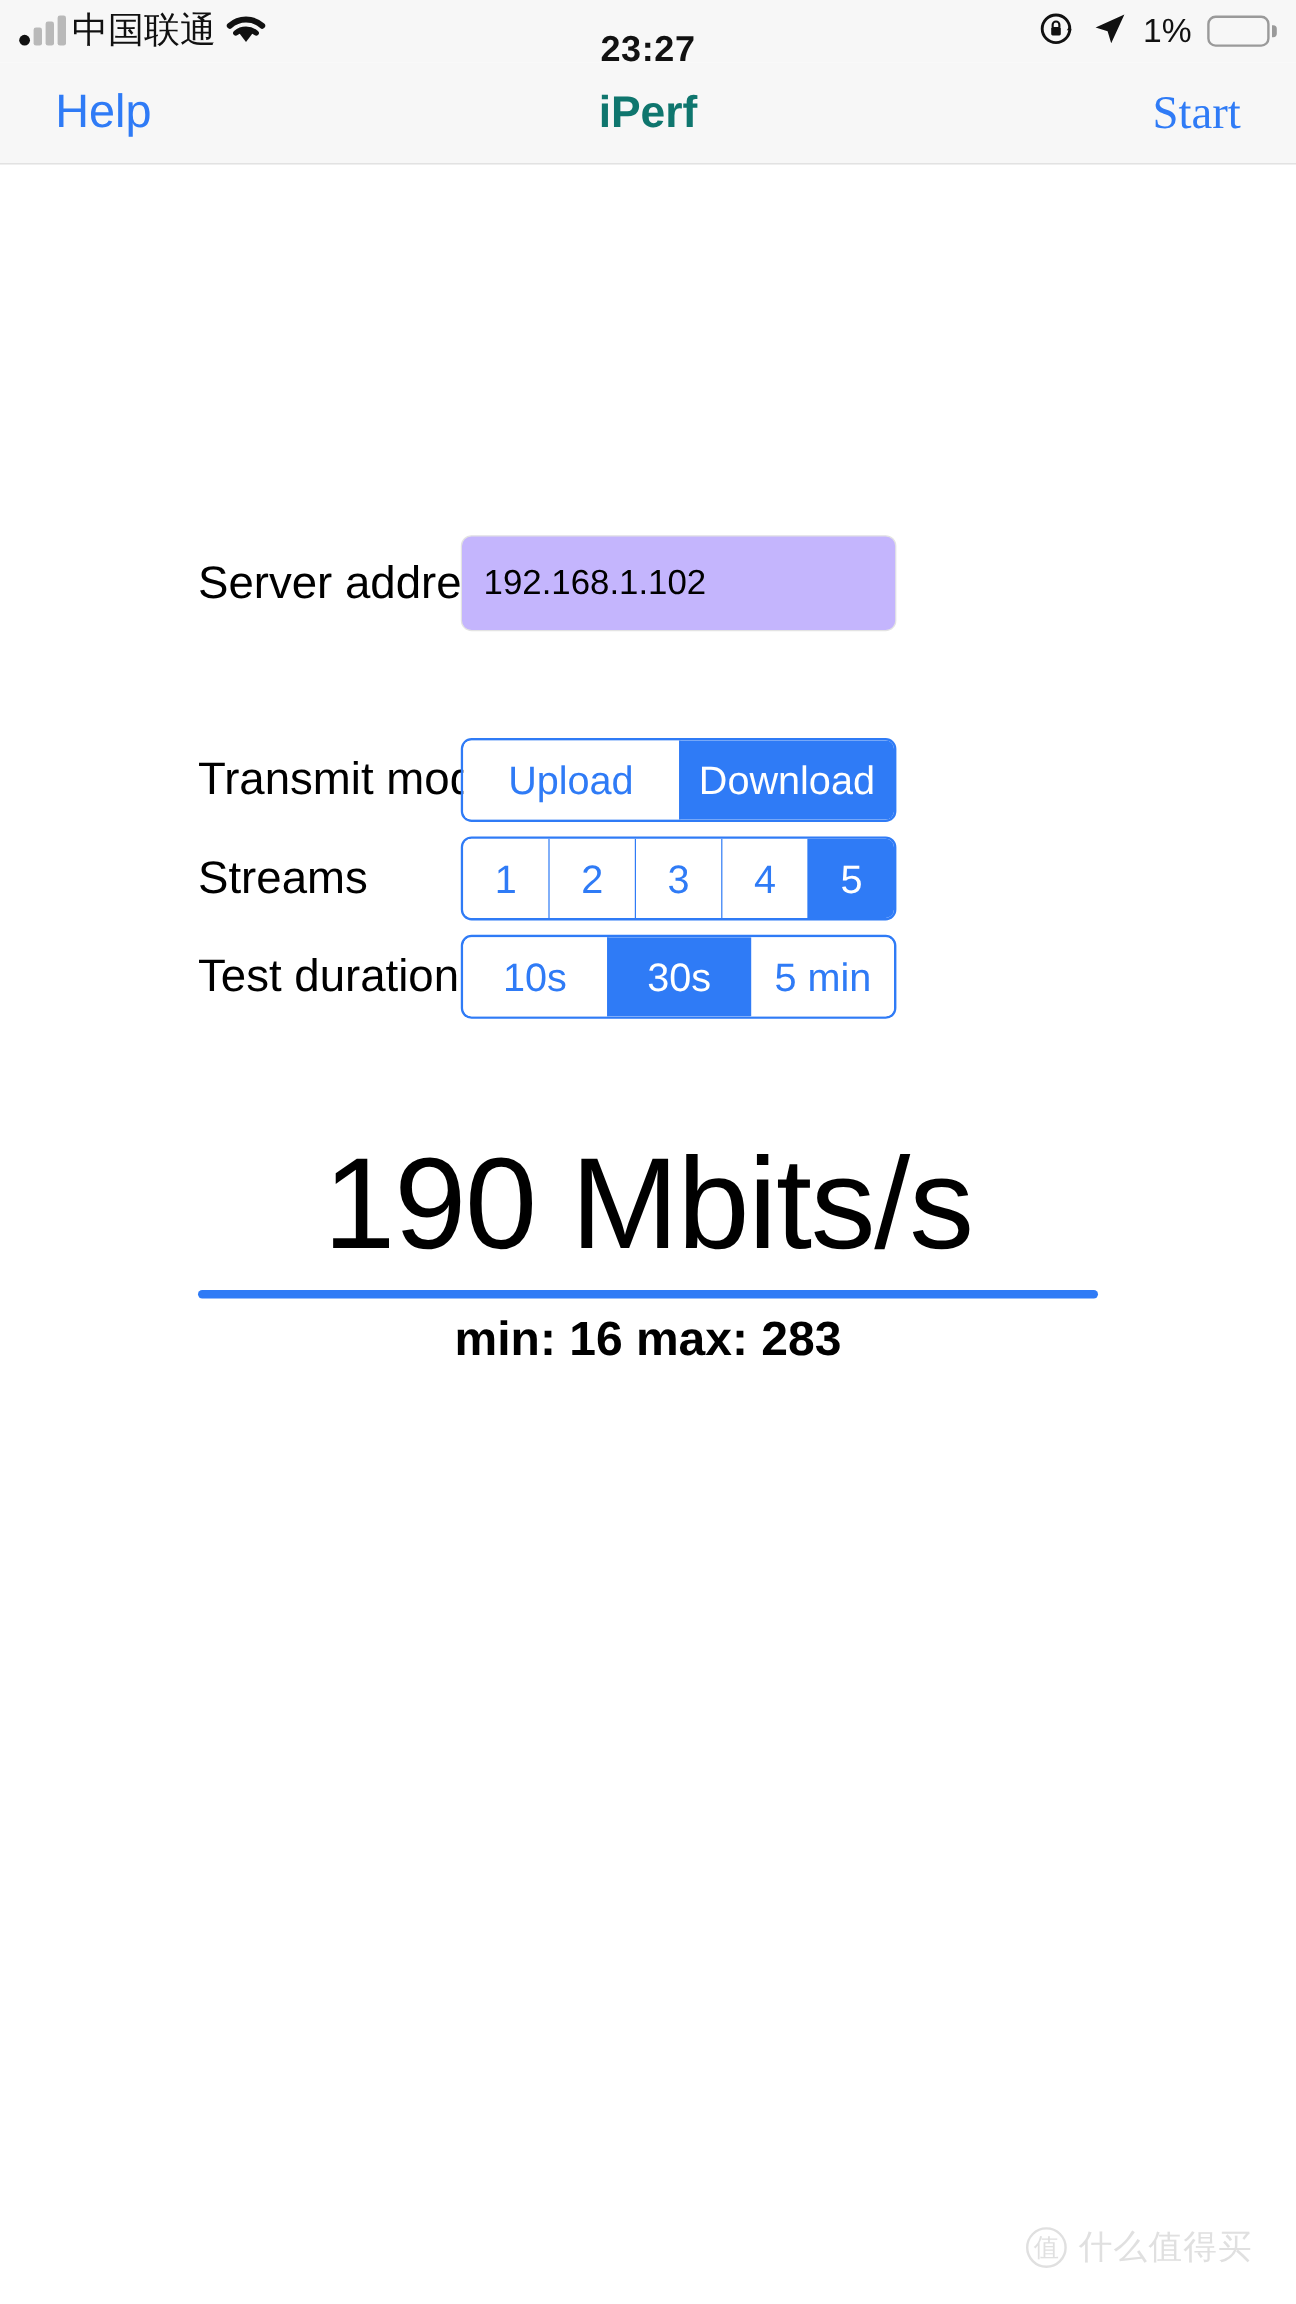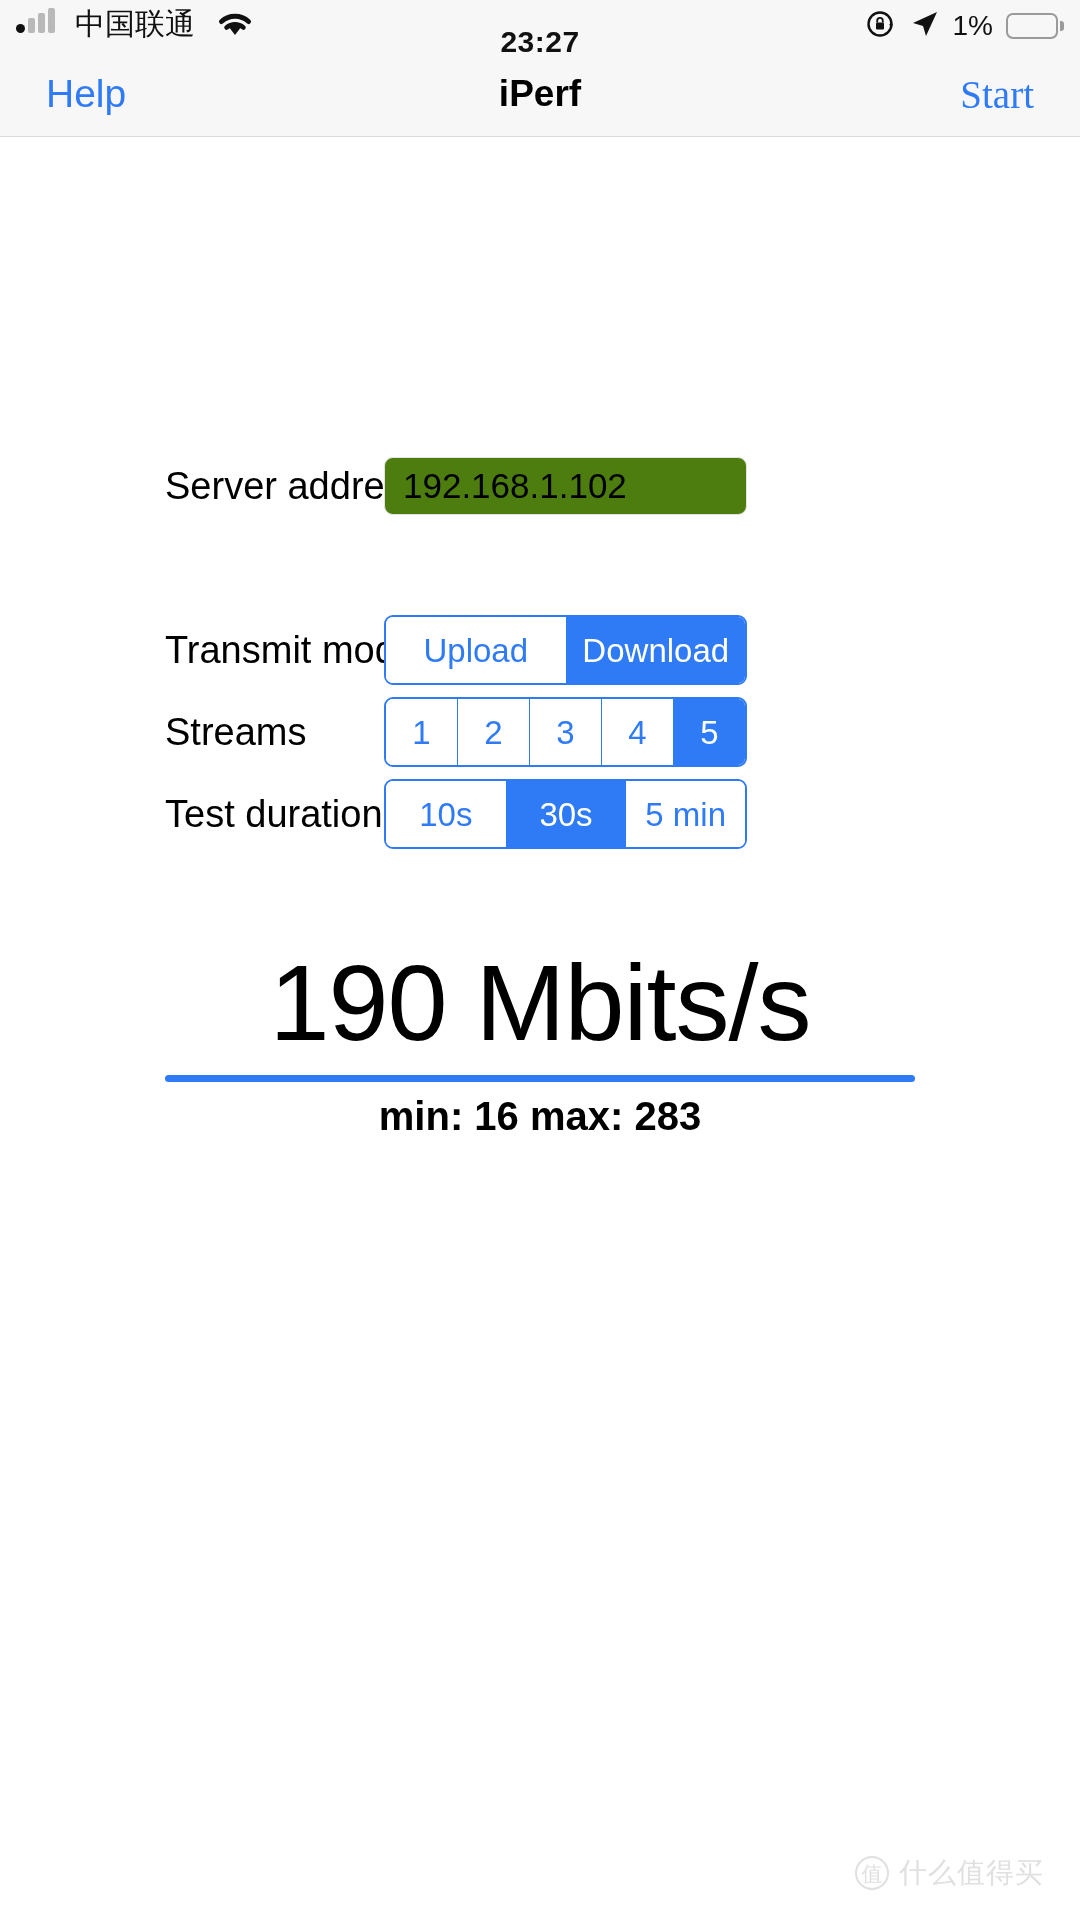"中国联通" .status-left { align-items: none -> center; gap: 20px -> 5px }
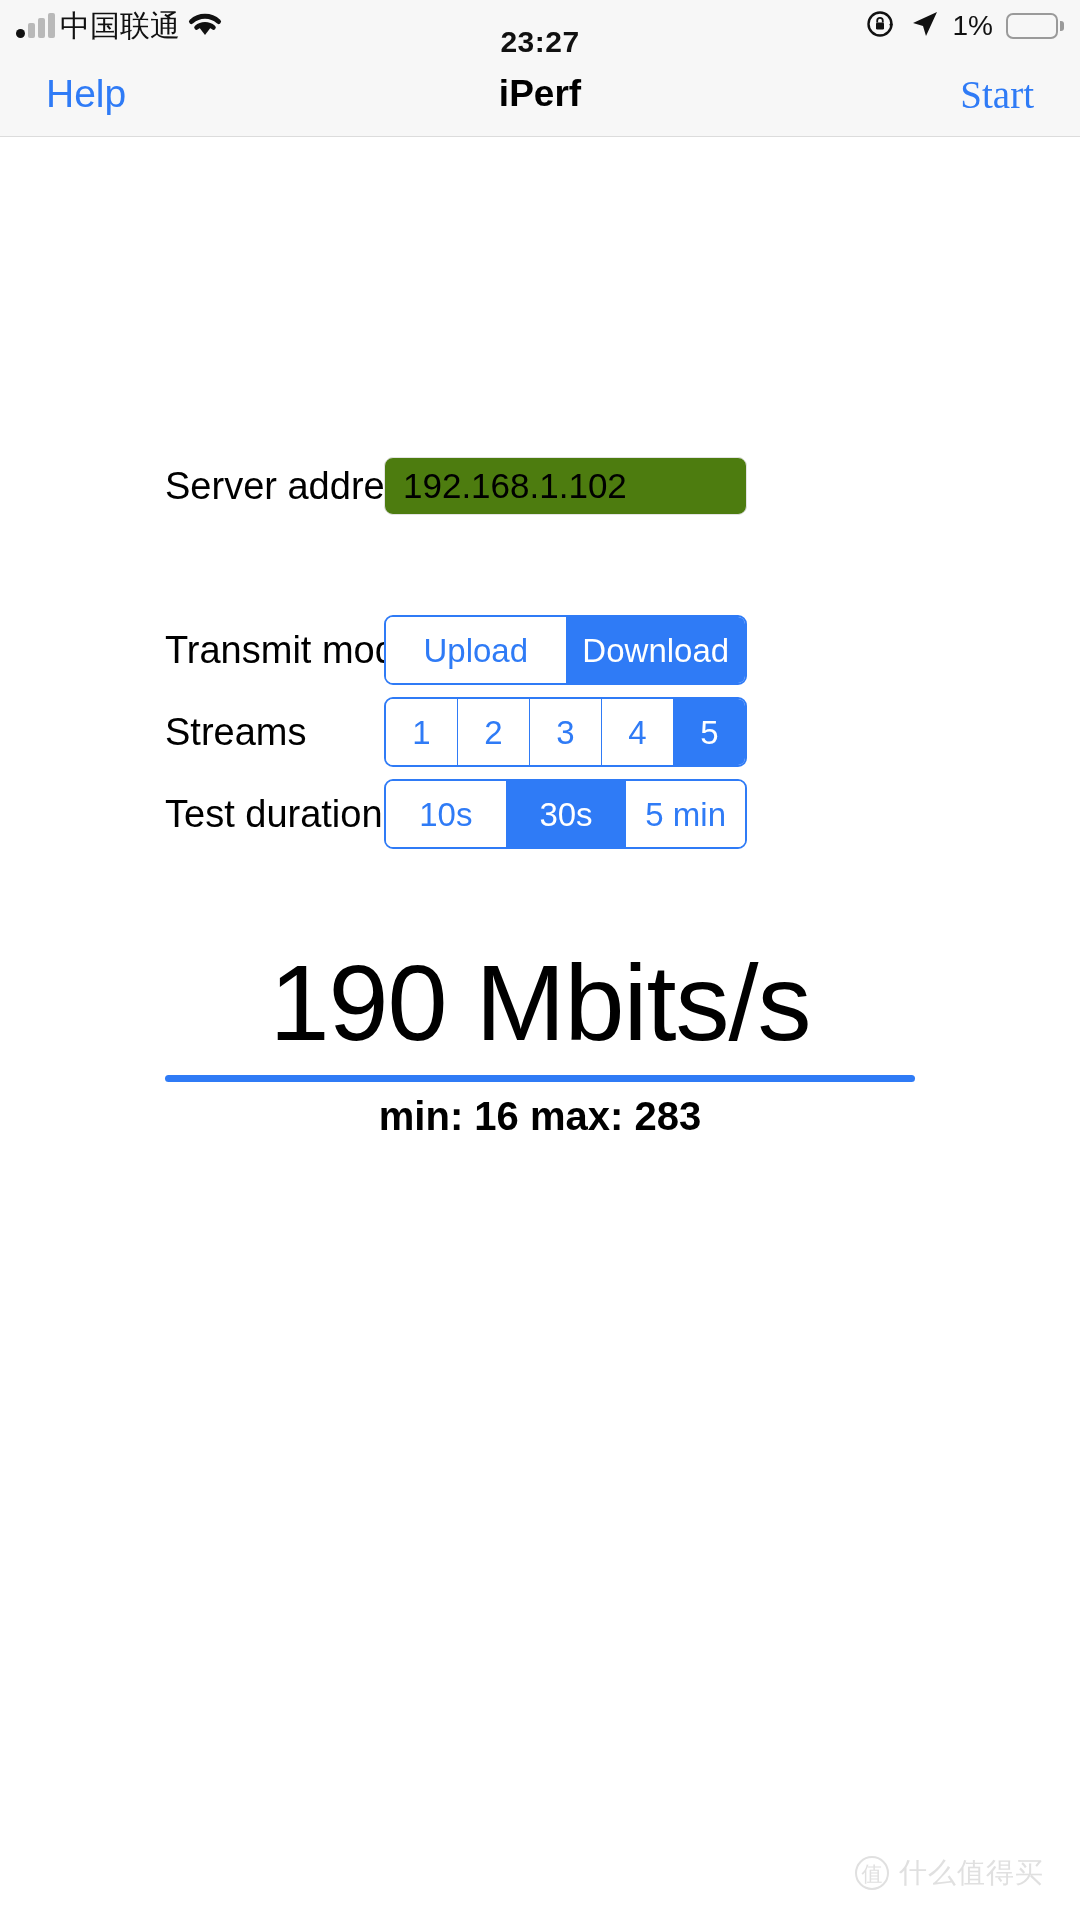"iPerf" .nav-title { color: #000000 -> #0f766e }
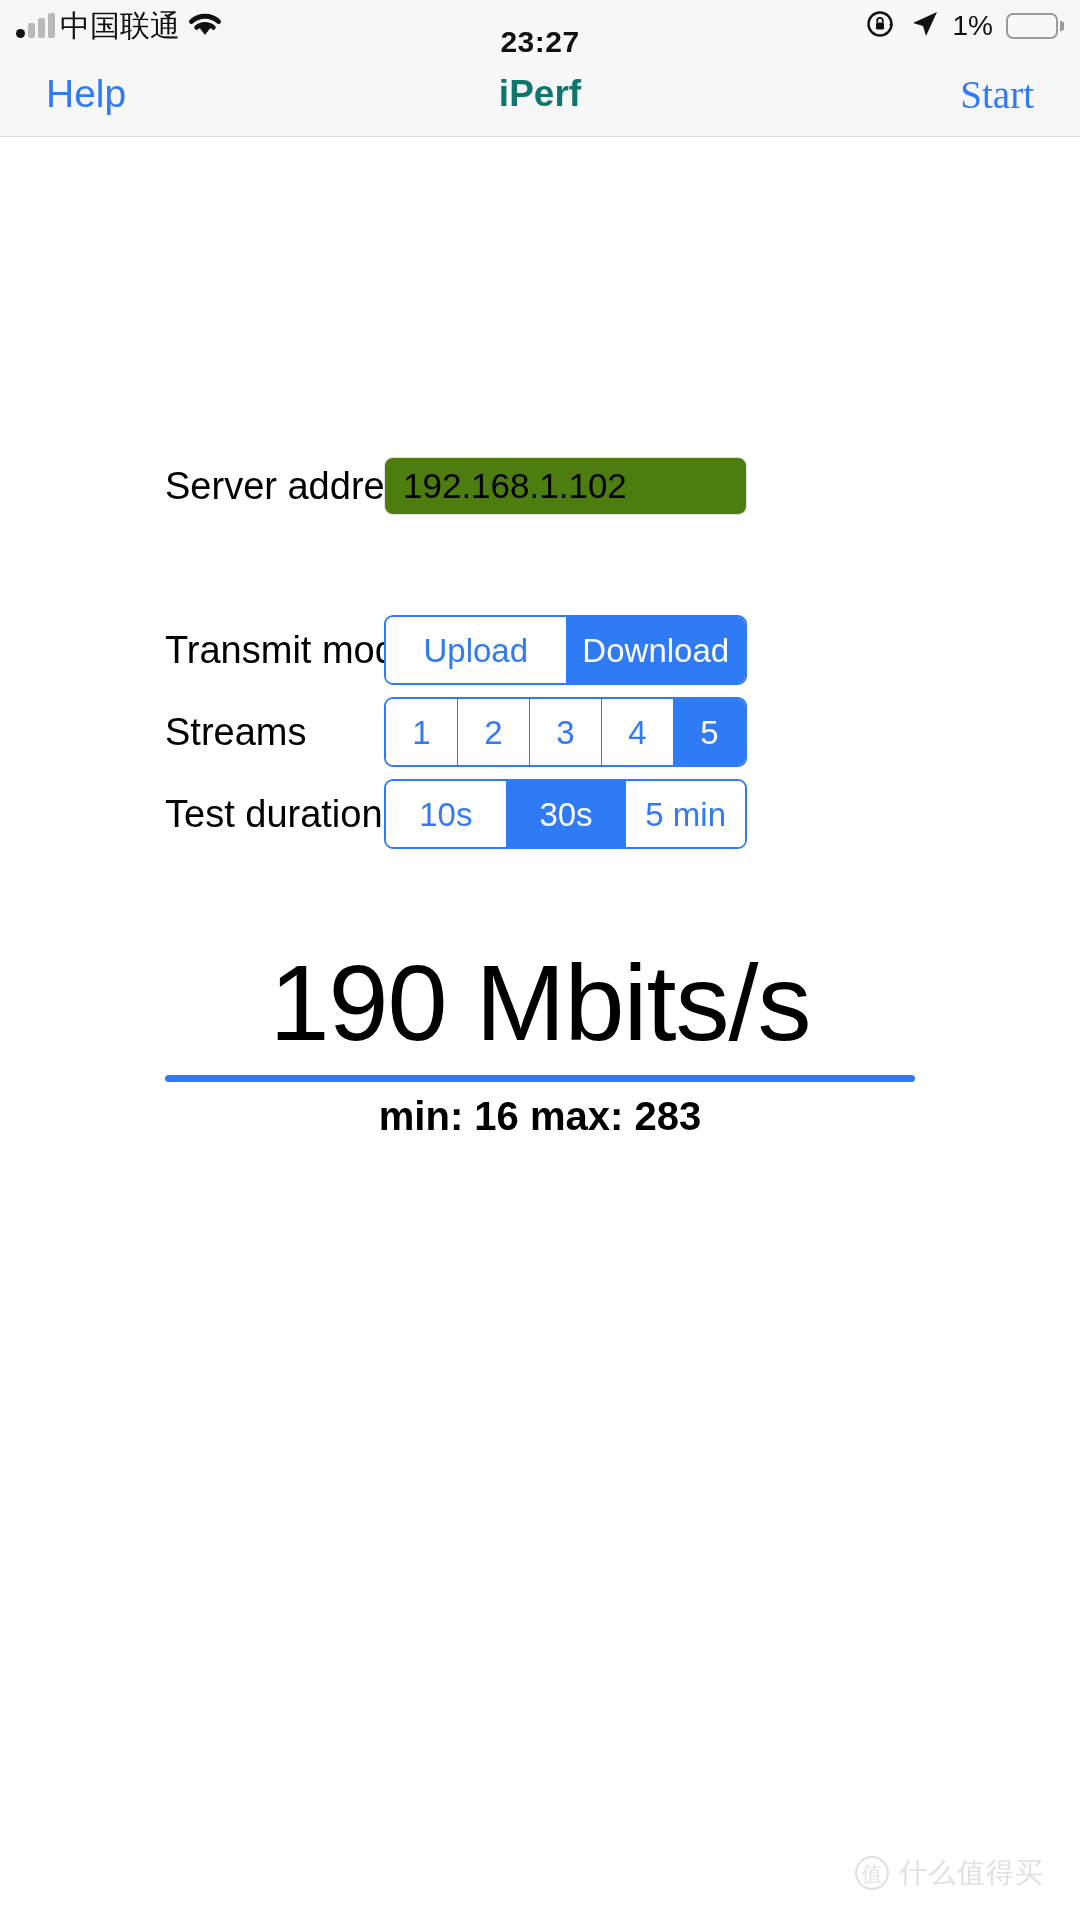"192.168.1.102" .text-input { background: #4d7c0f -> #c4b5fd; font-size: 35px -> 29px; height: 58px -> 80px }
